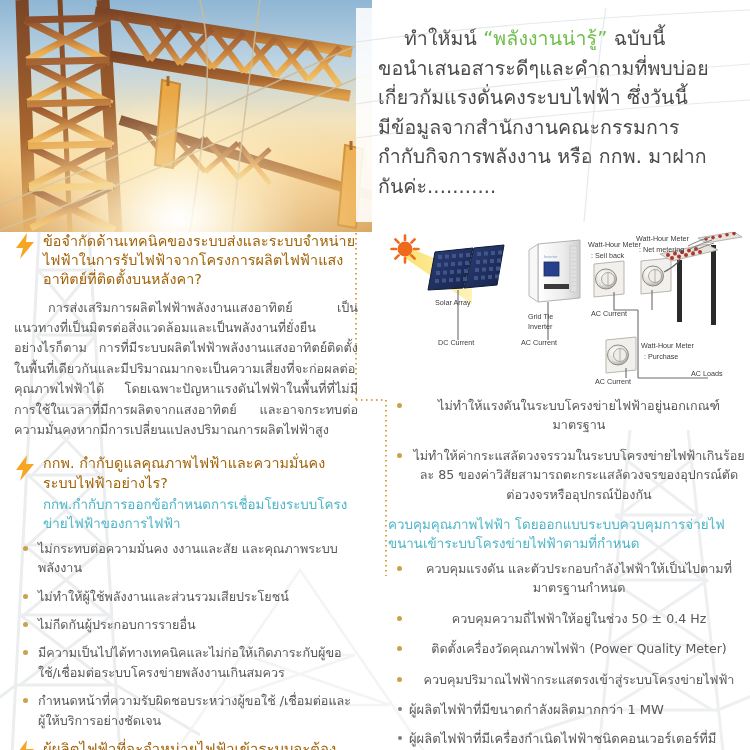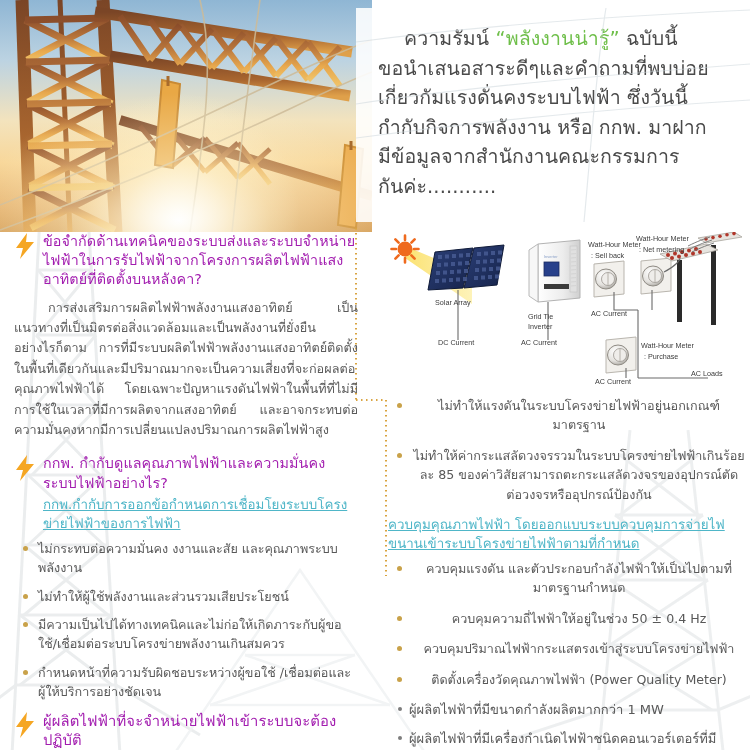"ความรัมน์" span { text: ความรัมน์ -> ทำใหัมน์ }
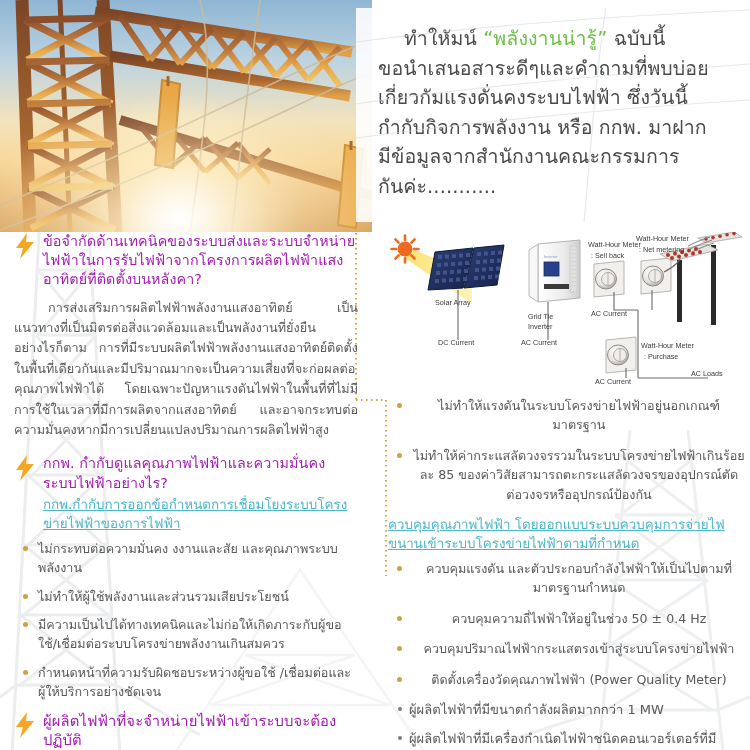"กำกับกิจการพลังงาน หรือ กกพ. มาฝาก" div.line { order: before "มีข้อมูลจากสำนักงานคณะกรรมการ" -> after "มีข้อมูลจากสำนักงานคณะกรรมการ" }
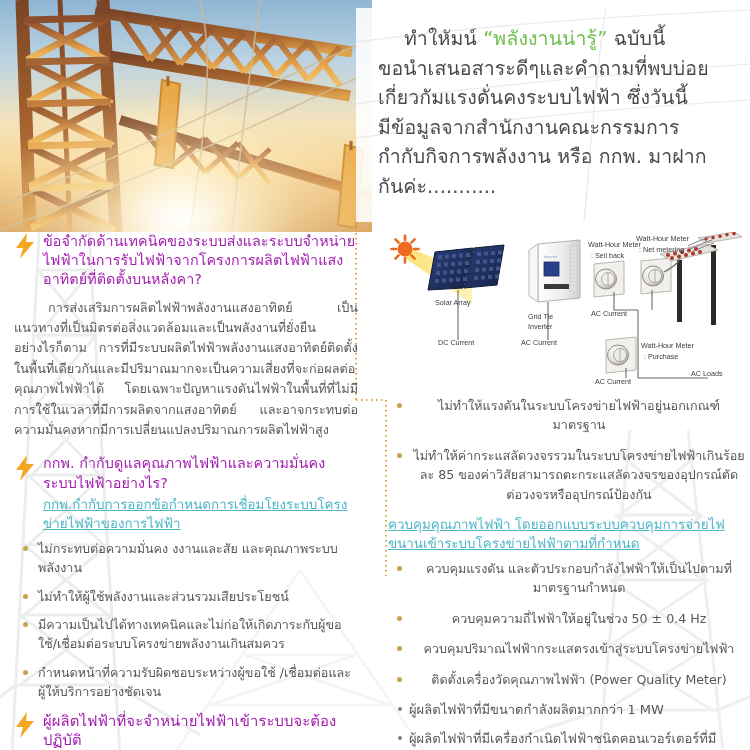"ข้อจำกัดด้านเทคนิคของระบบส่งและระบบจำหน่" .qhead .qtxt { color: #a21caf -> #a16207 }
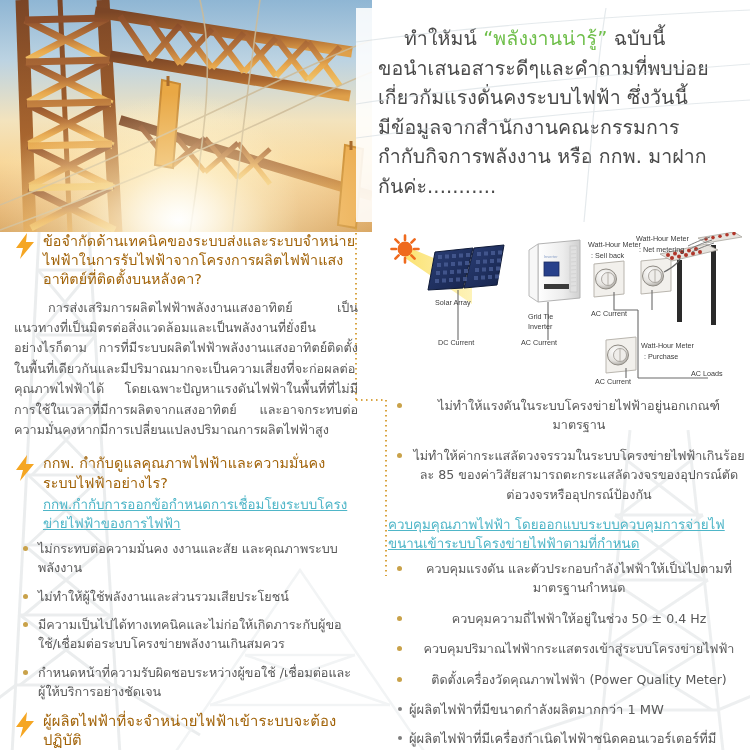"กกพ.กำกับการออกข้อกำหนดการเชื่อมโยงระบบโ" .sub-teal { text-decoration: underline -> none }
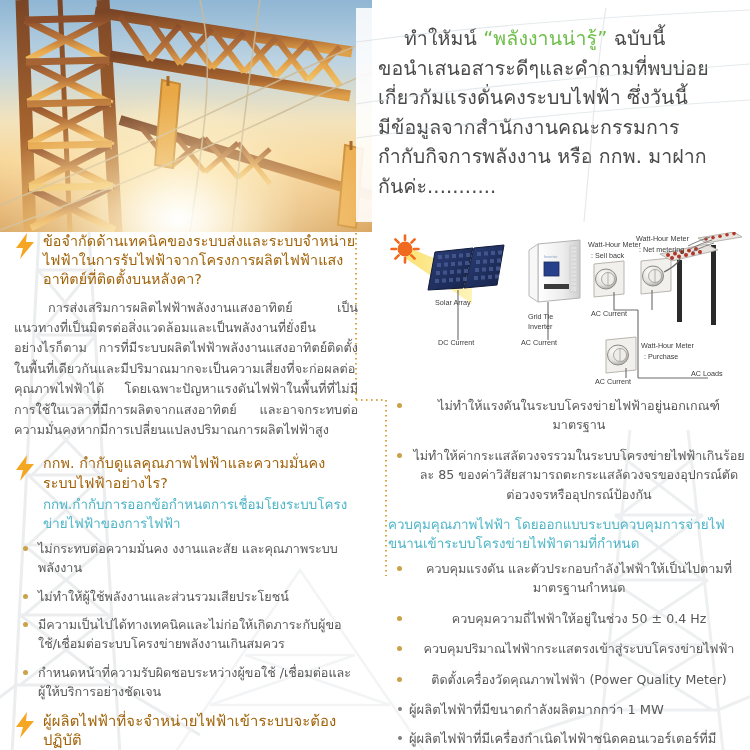"ไม่กีดกันผู้ประกอบการรายอื่น" li { html: none -> <li>ไม่กีดกันผู้ประกอบการรายอื่น</li> }
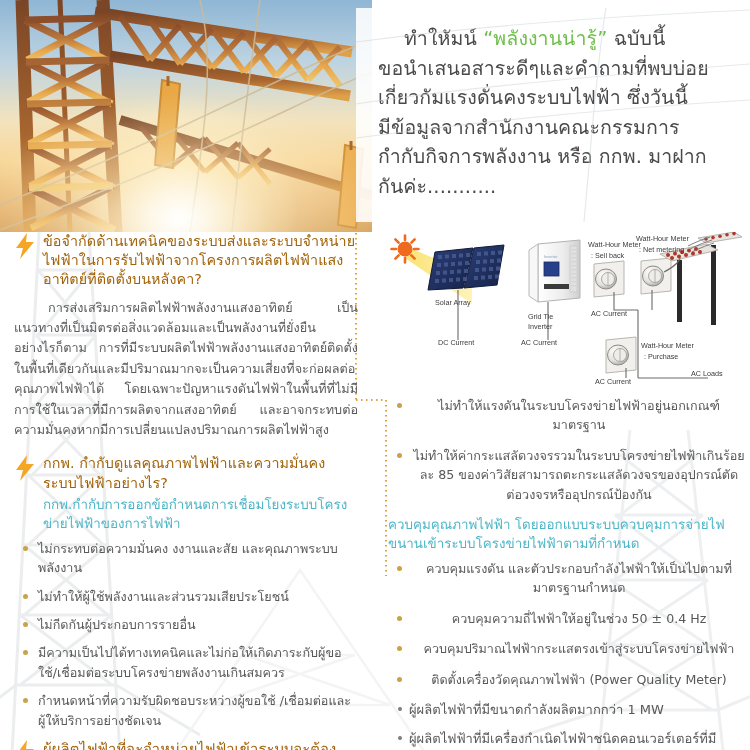"ควบคุมปริมาณไฟฟ้ากระแสตรงเข้าสู่ระบบโครง" li { order: before "ติดตั้งเครื่องวัดคุณภาพไฟฟ้า (Power" -> after "ติดตั้งเครื่องวัดคุณภาพไฟฟ้า (Power" }
